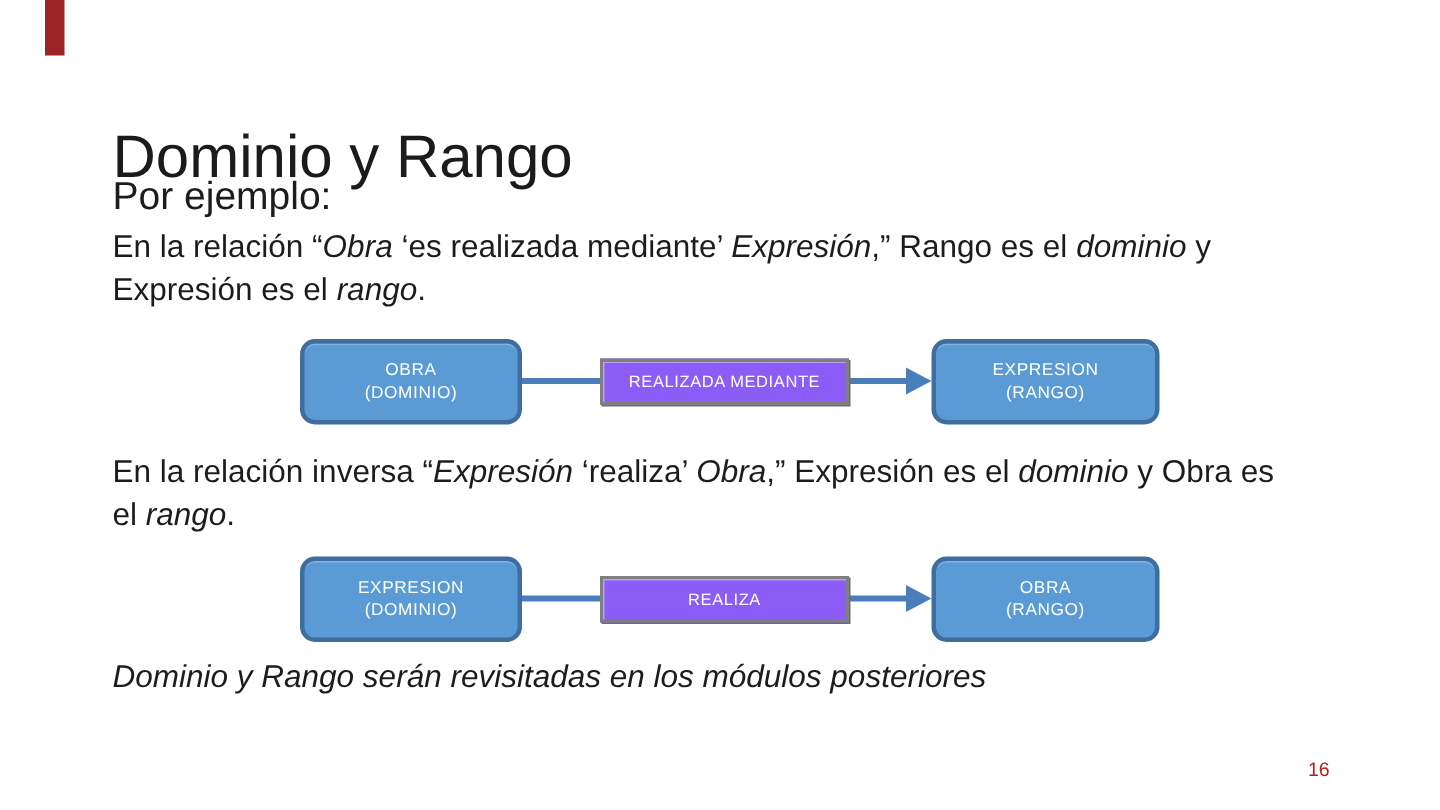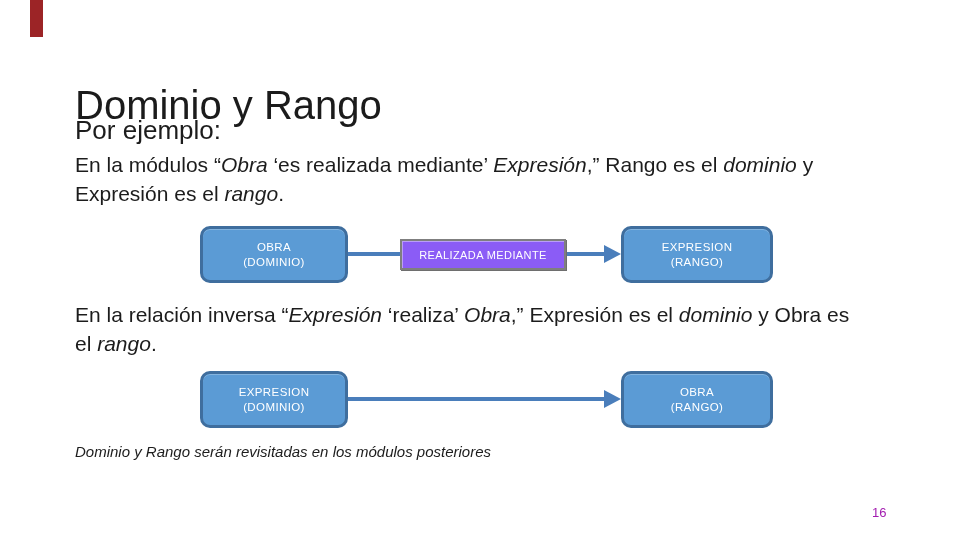"En la módulos “" span { text: módulos -> relación }
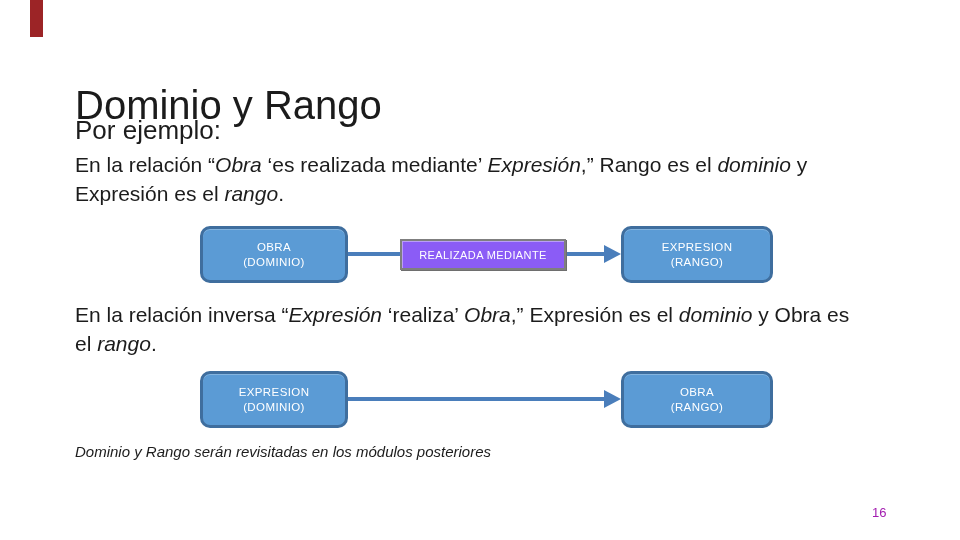"REALIZA" div.node { html: none -> <div> <span>REALIZA</span> </div> }
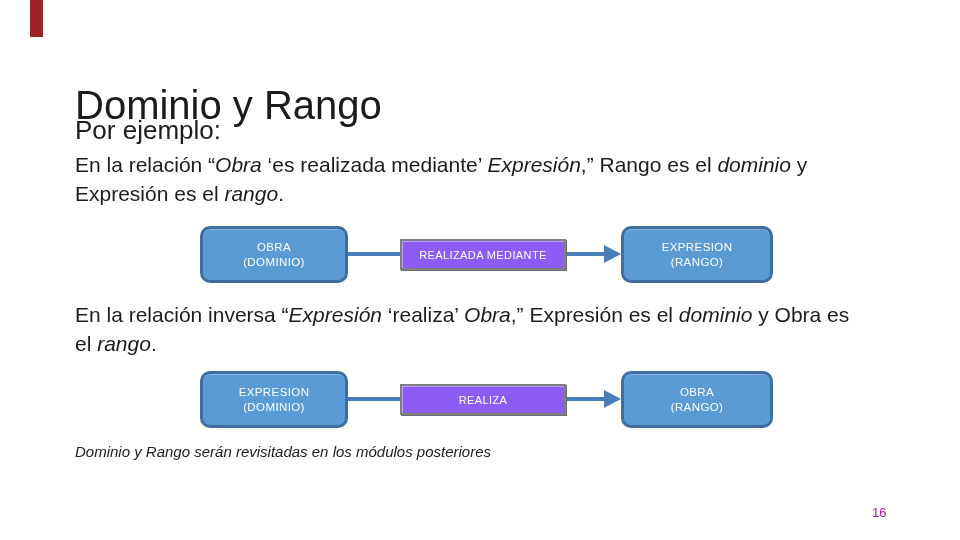"Dominio y Rango serán revisitadas" .footer-note { font-size: 15px -> 21px }
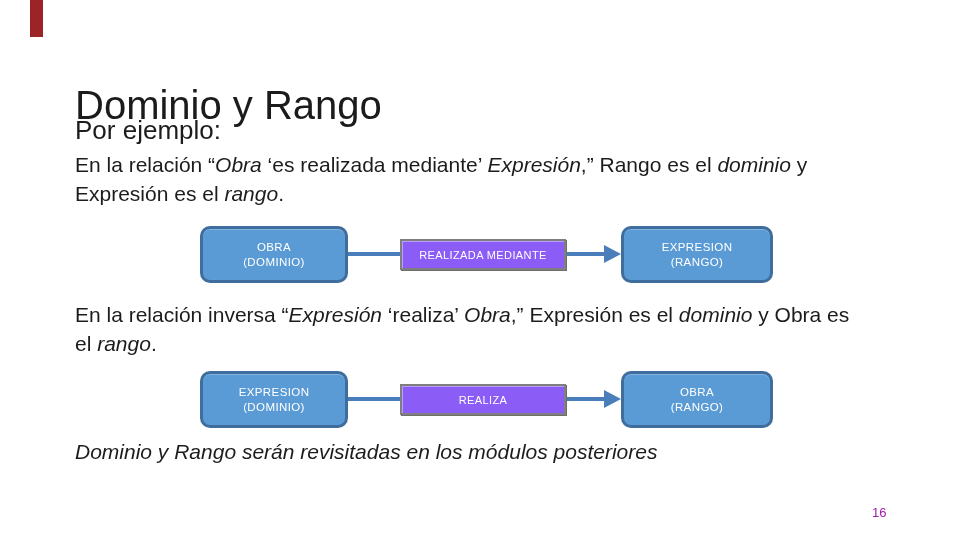"16" .page-number { color: #a21caf -> #b91c1c }
